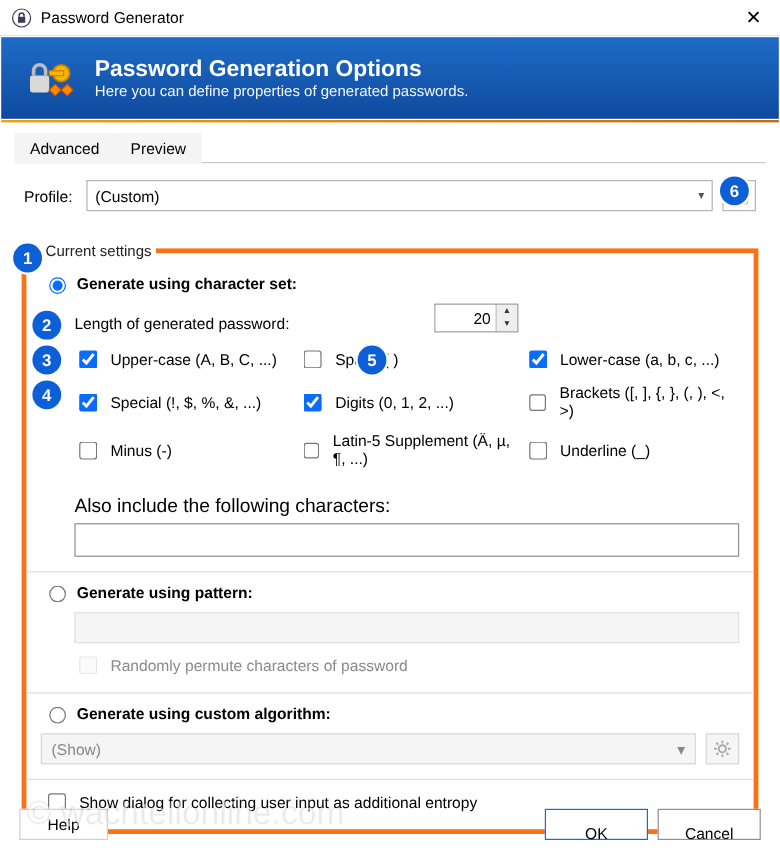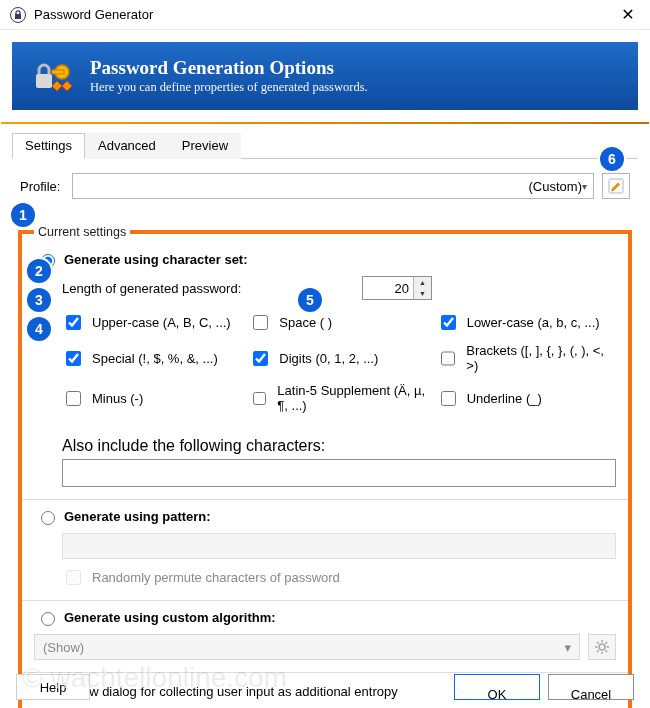"Password Generation Options" .banner { font-family: Liberation Serif, serif -> none; margin: 12px -> 1px }
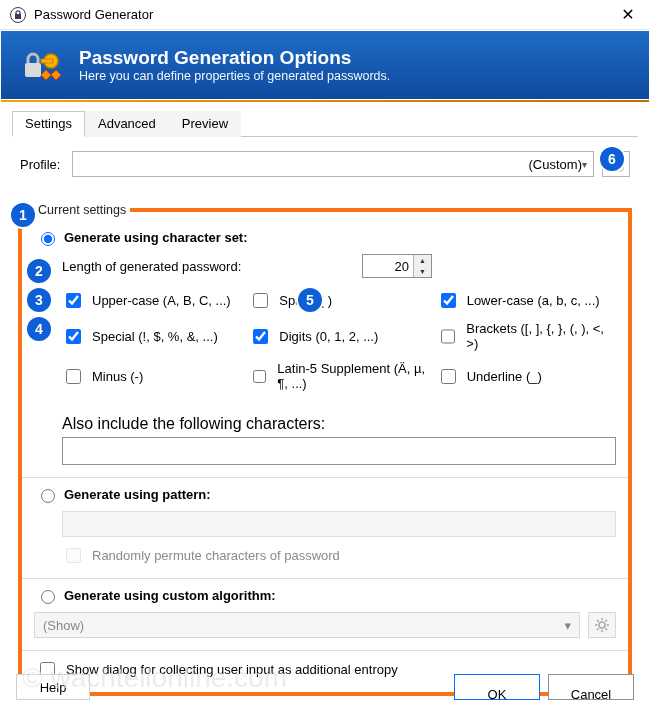"Settings" div.tab { html: <div>Settings</div> -> none }
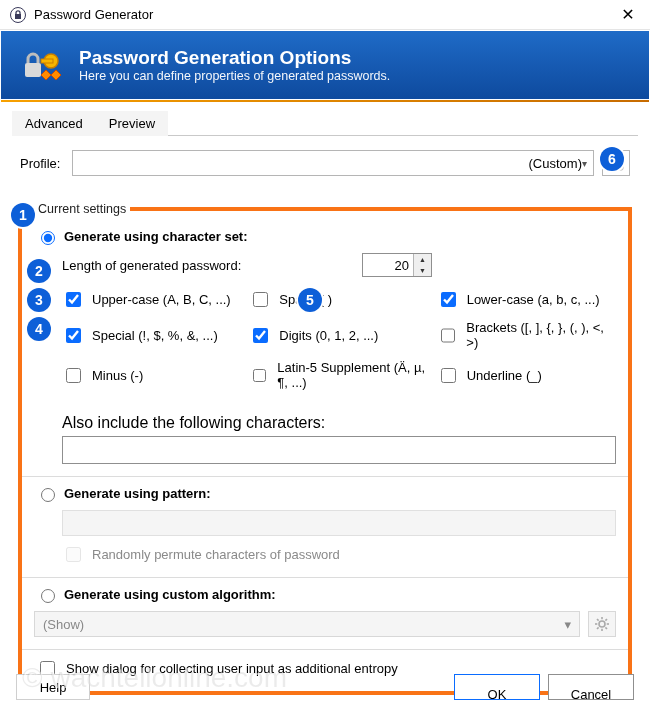"(Custom)" .profile-select { justify-content: flex-end -> space-between }
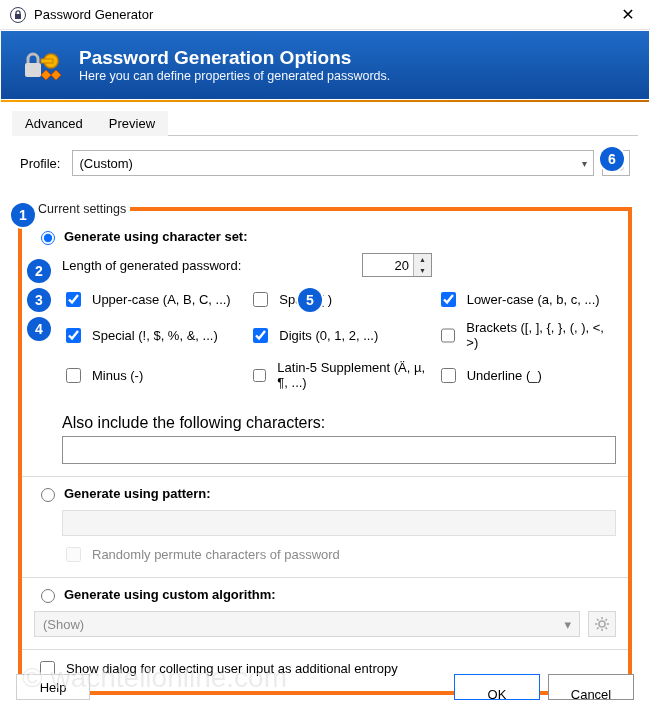"Length of generated password:" .len-row { align-items: center -> flex-end }
